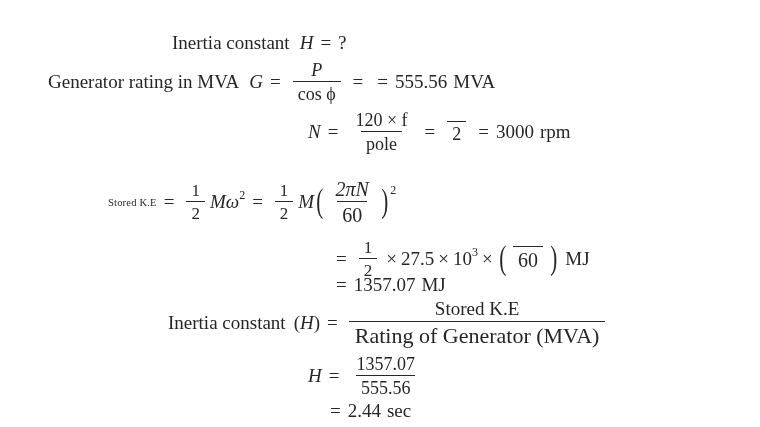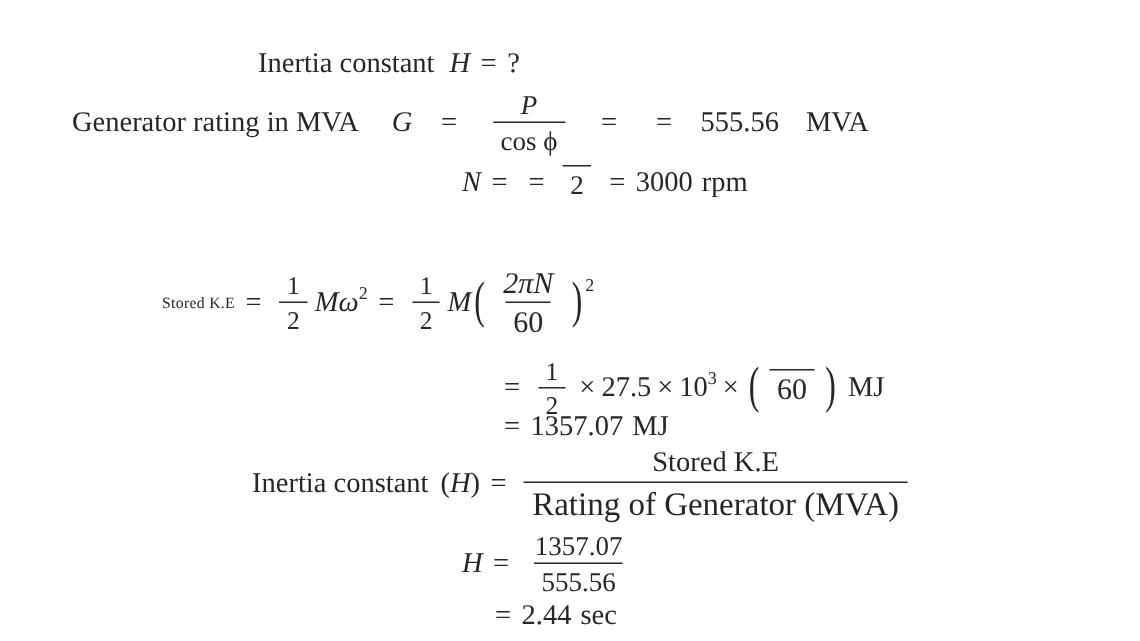"Generator rating in MVA" div.line { gap: 12px -> none }
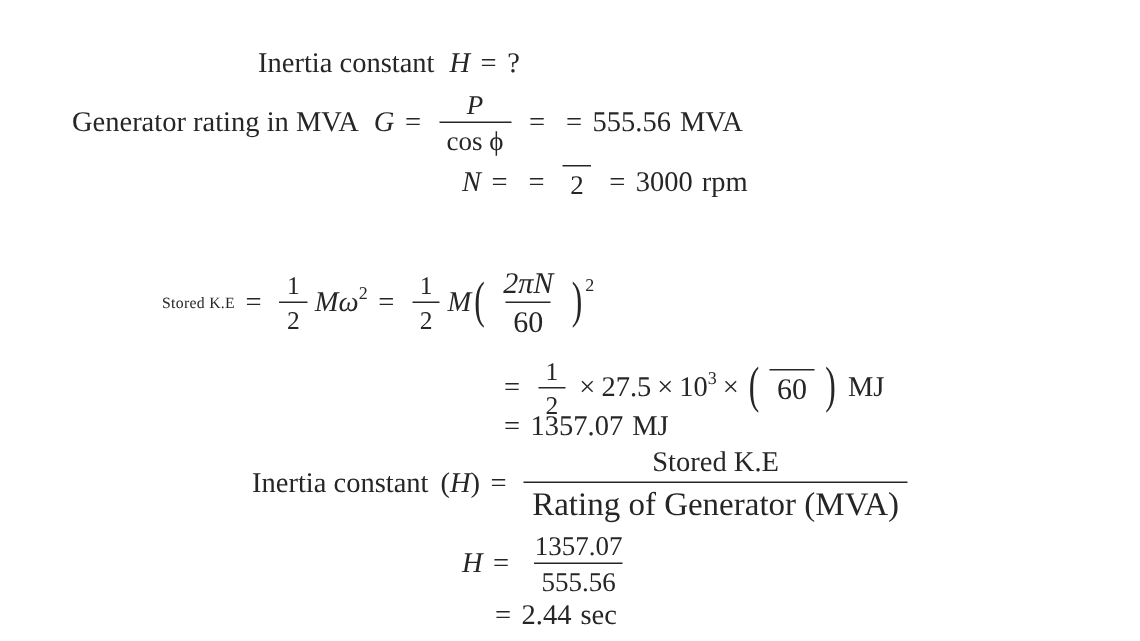"120 × f" span.frac { html: none -> <span> <span>120 × f</span> <span>pole</span> </span> }
